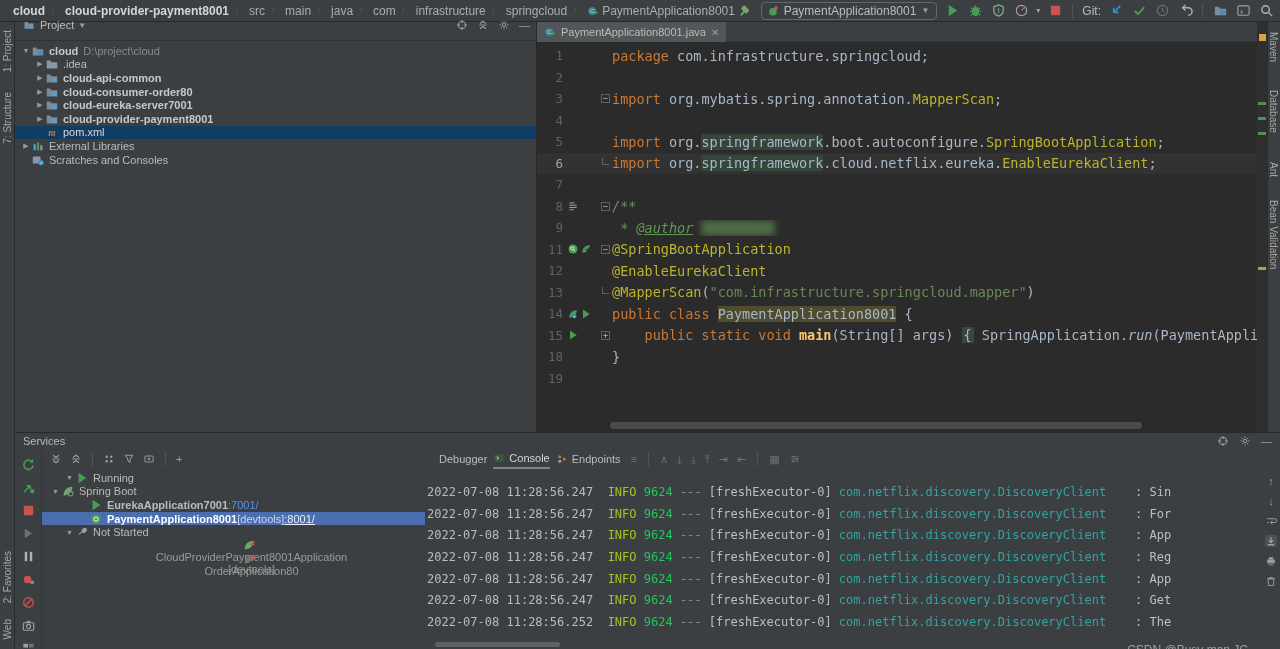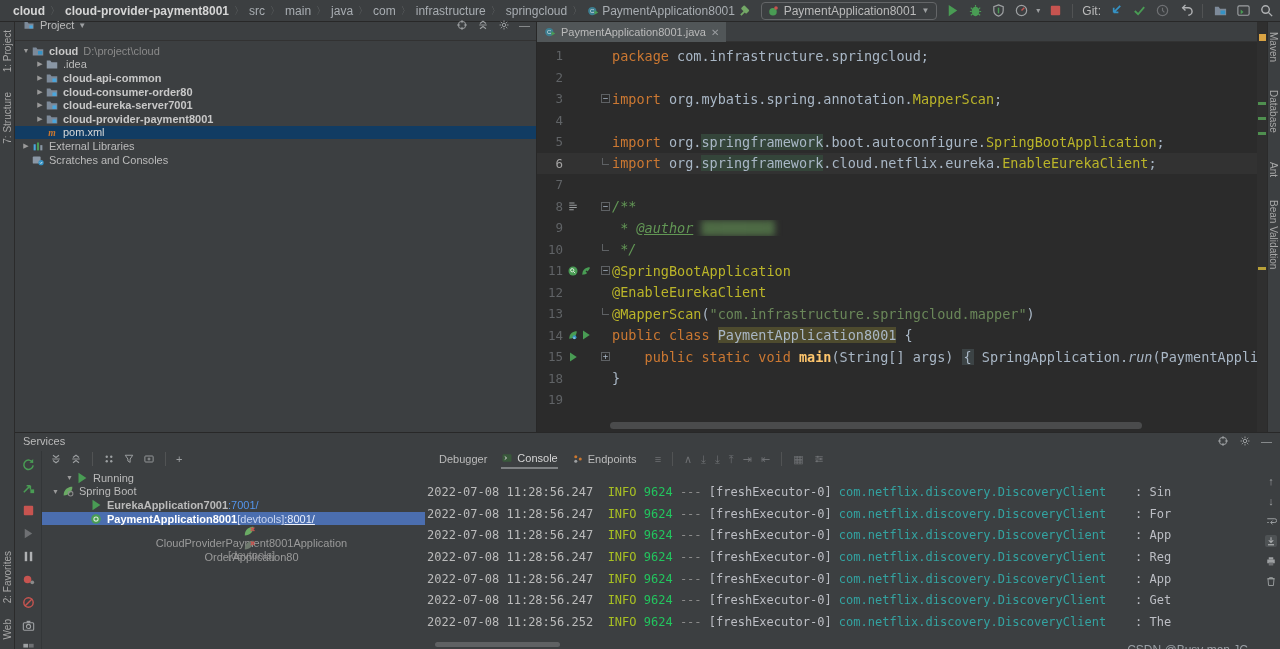"10" div.cl { html: <div><span>10</span><span></span><span><span></span></span><span><span> */</span></span></div> -> none }
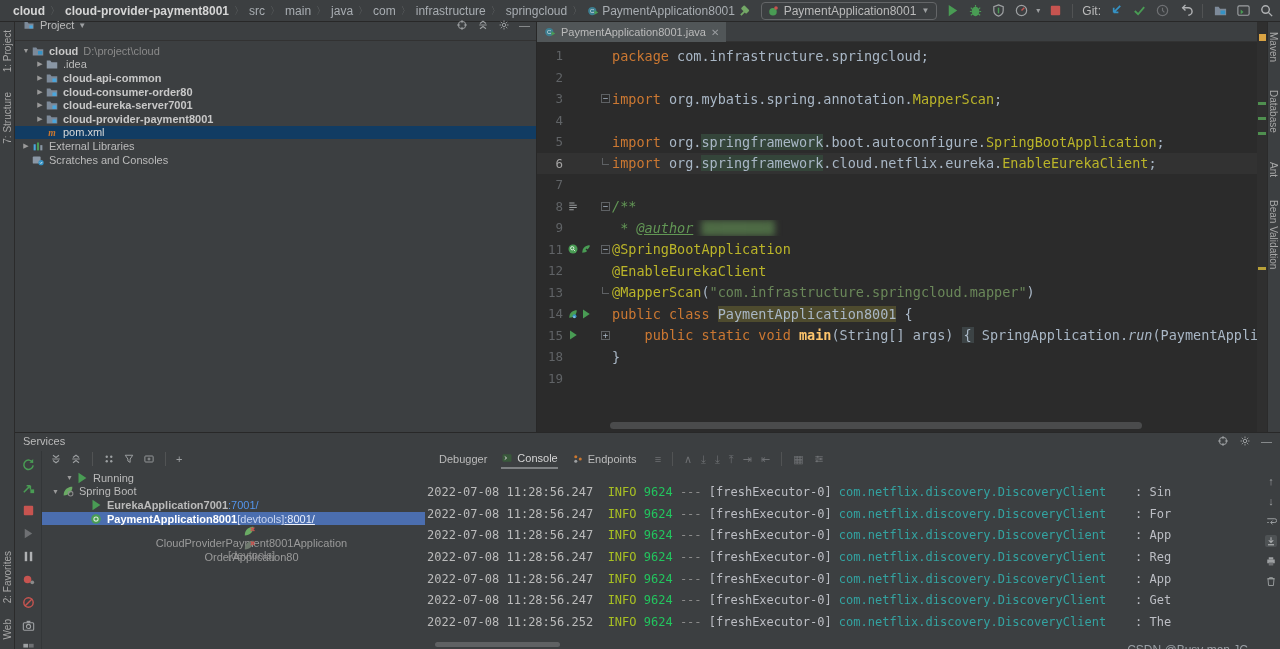"Debugger" #consoleTabs { gap: 14px -> 6px }
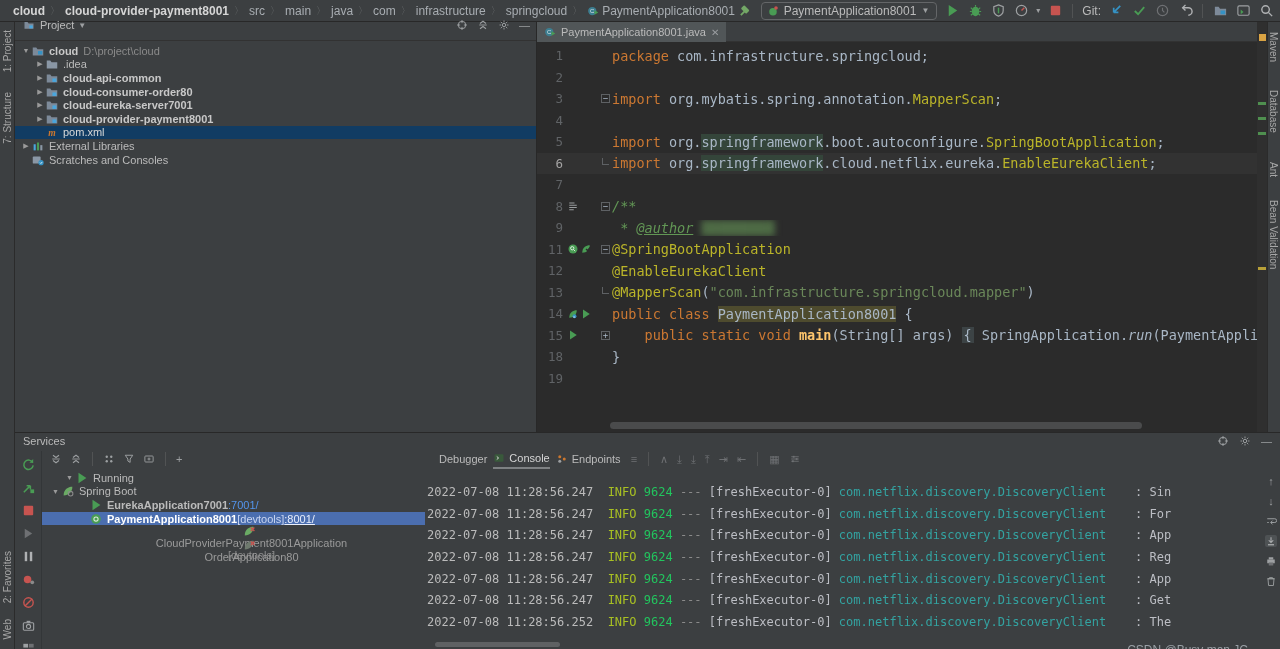"Not Started" div.srow { html: none -> <div> <span>▼</span> <span> <svg> <path></path> </svg> </span> <span>Not Started</span> </div> }
